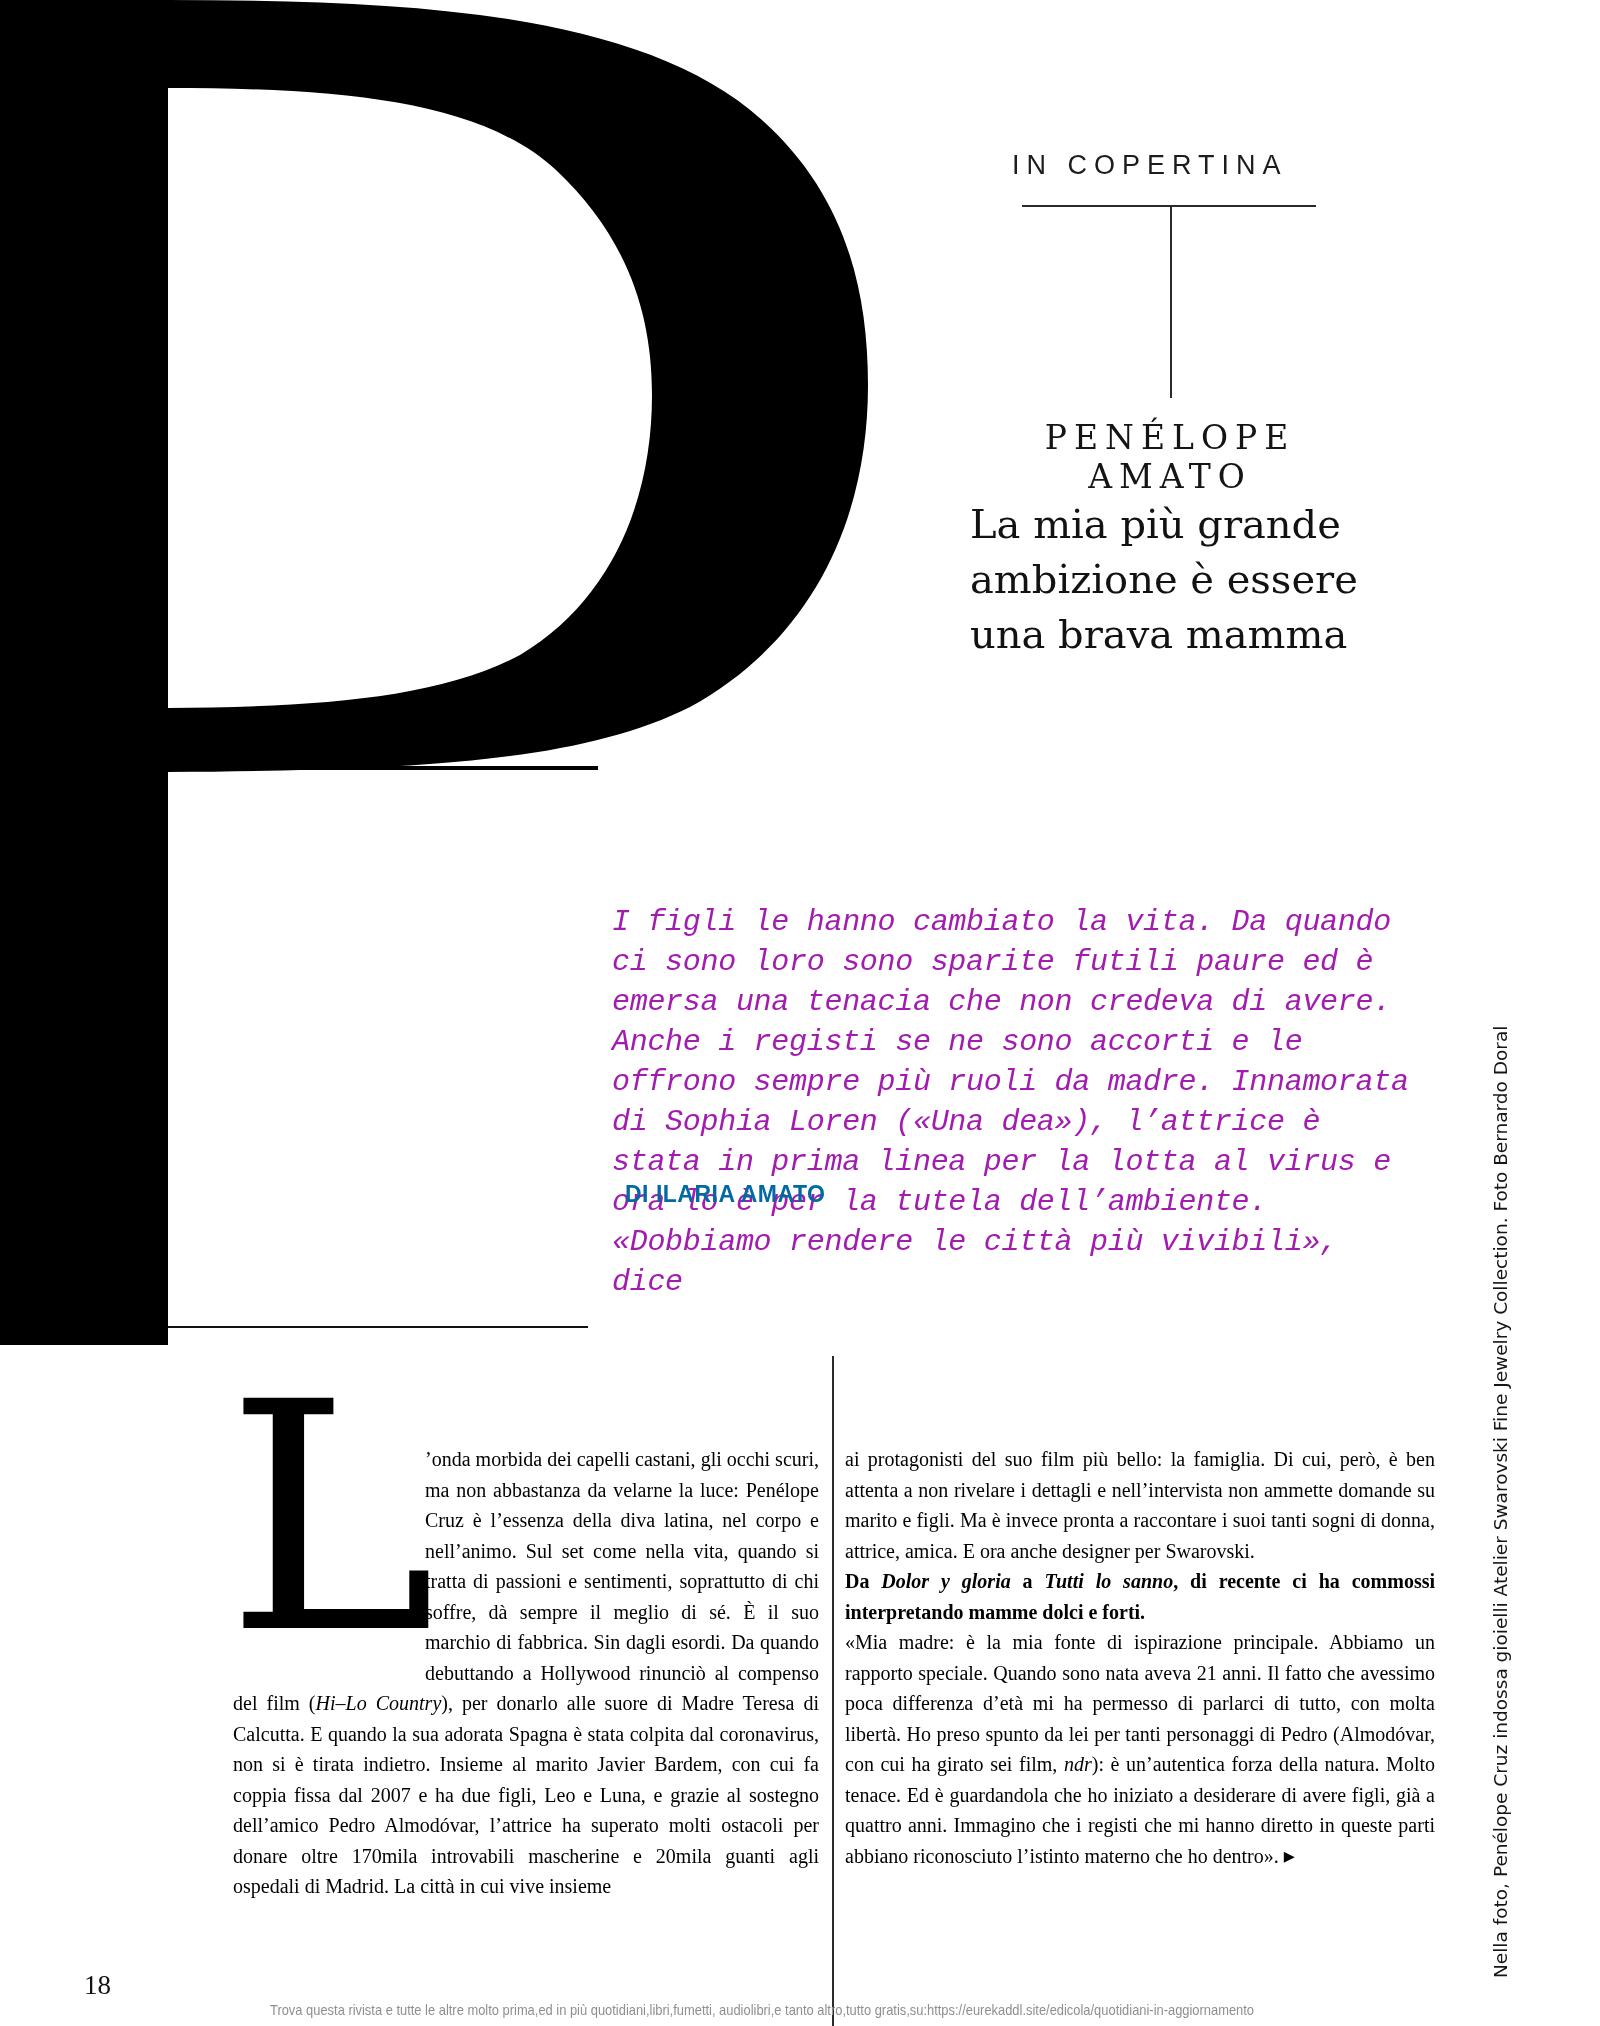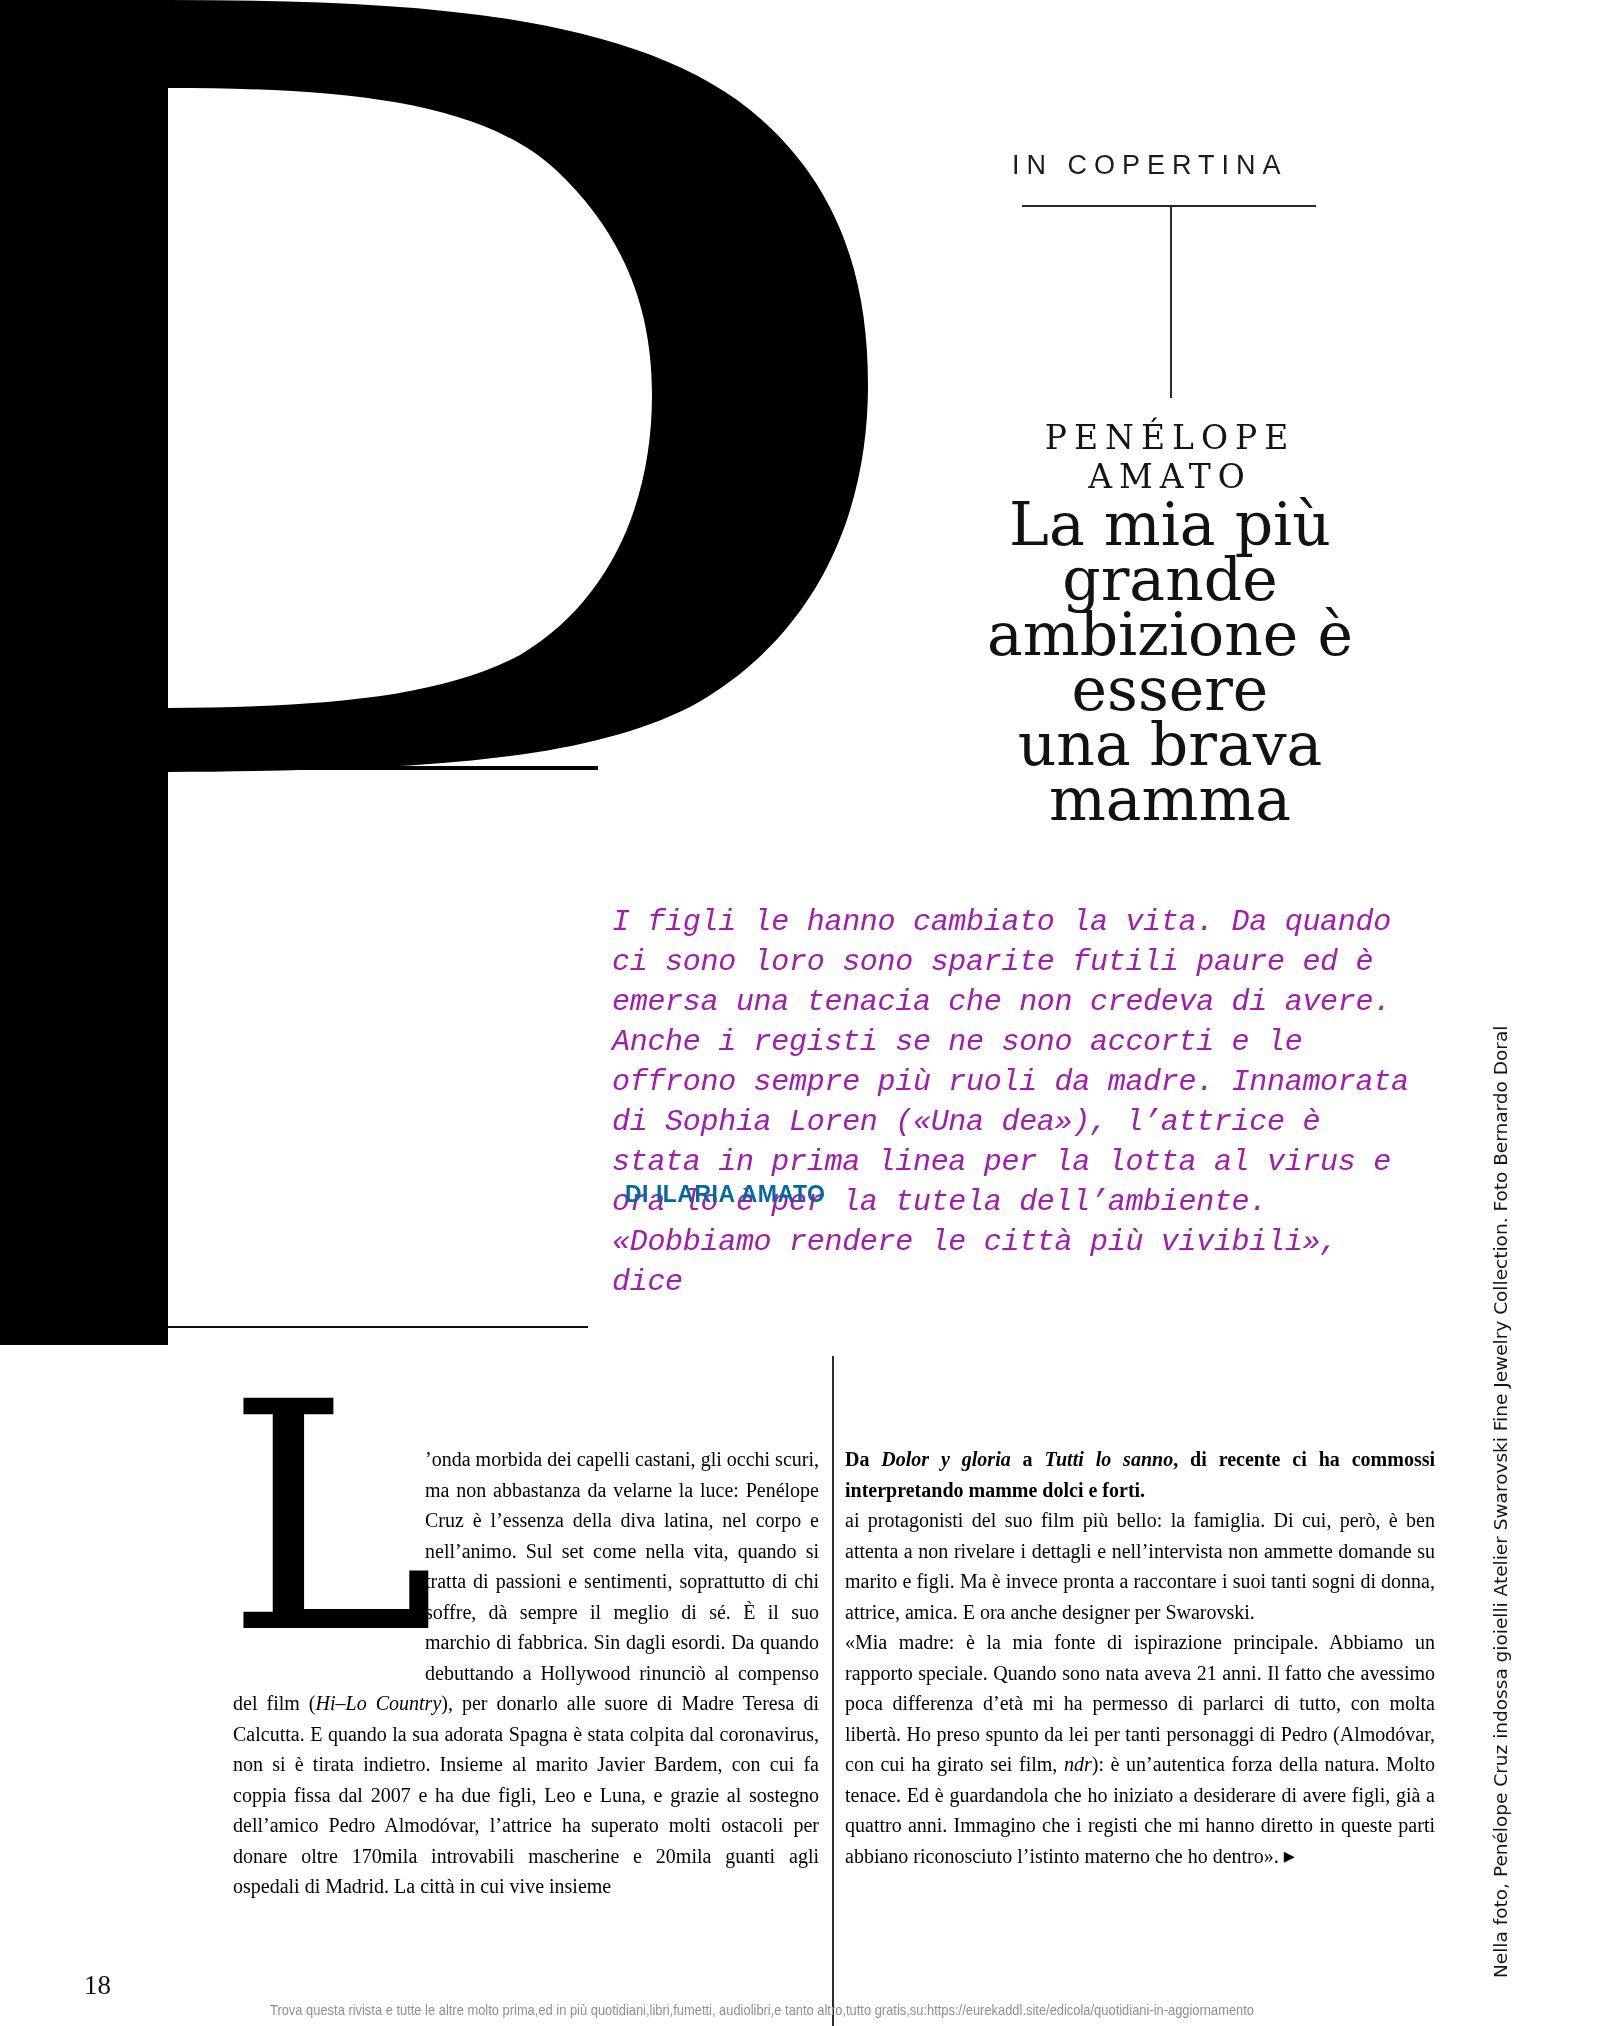"La mia più grande" .headline { font-size: 60px -> 40px; text-align: center -> none }
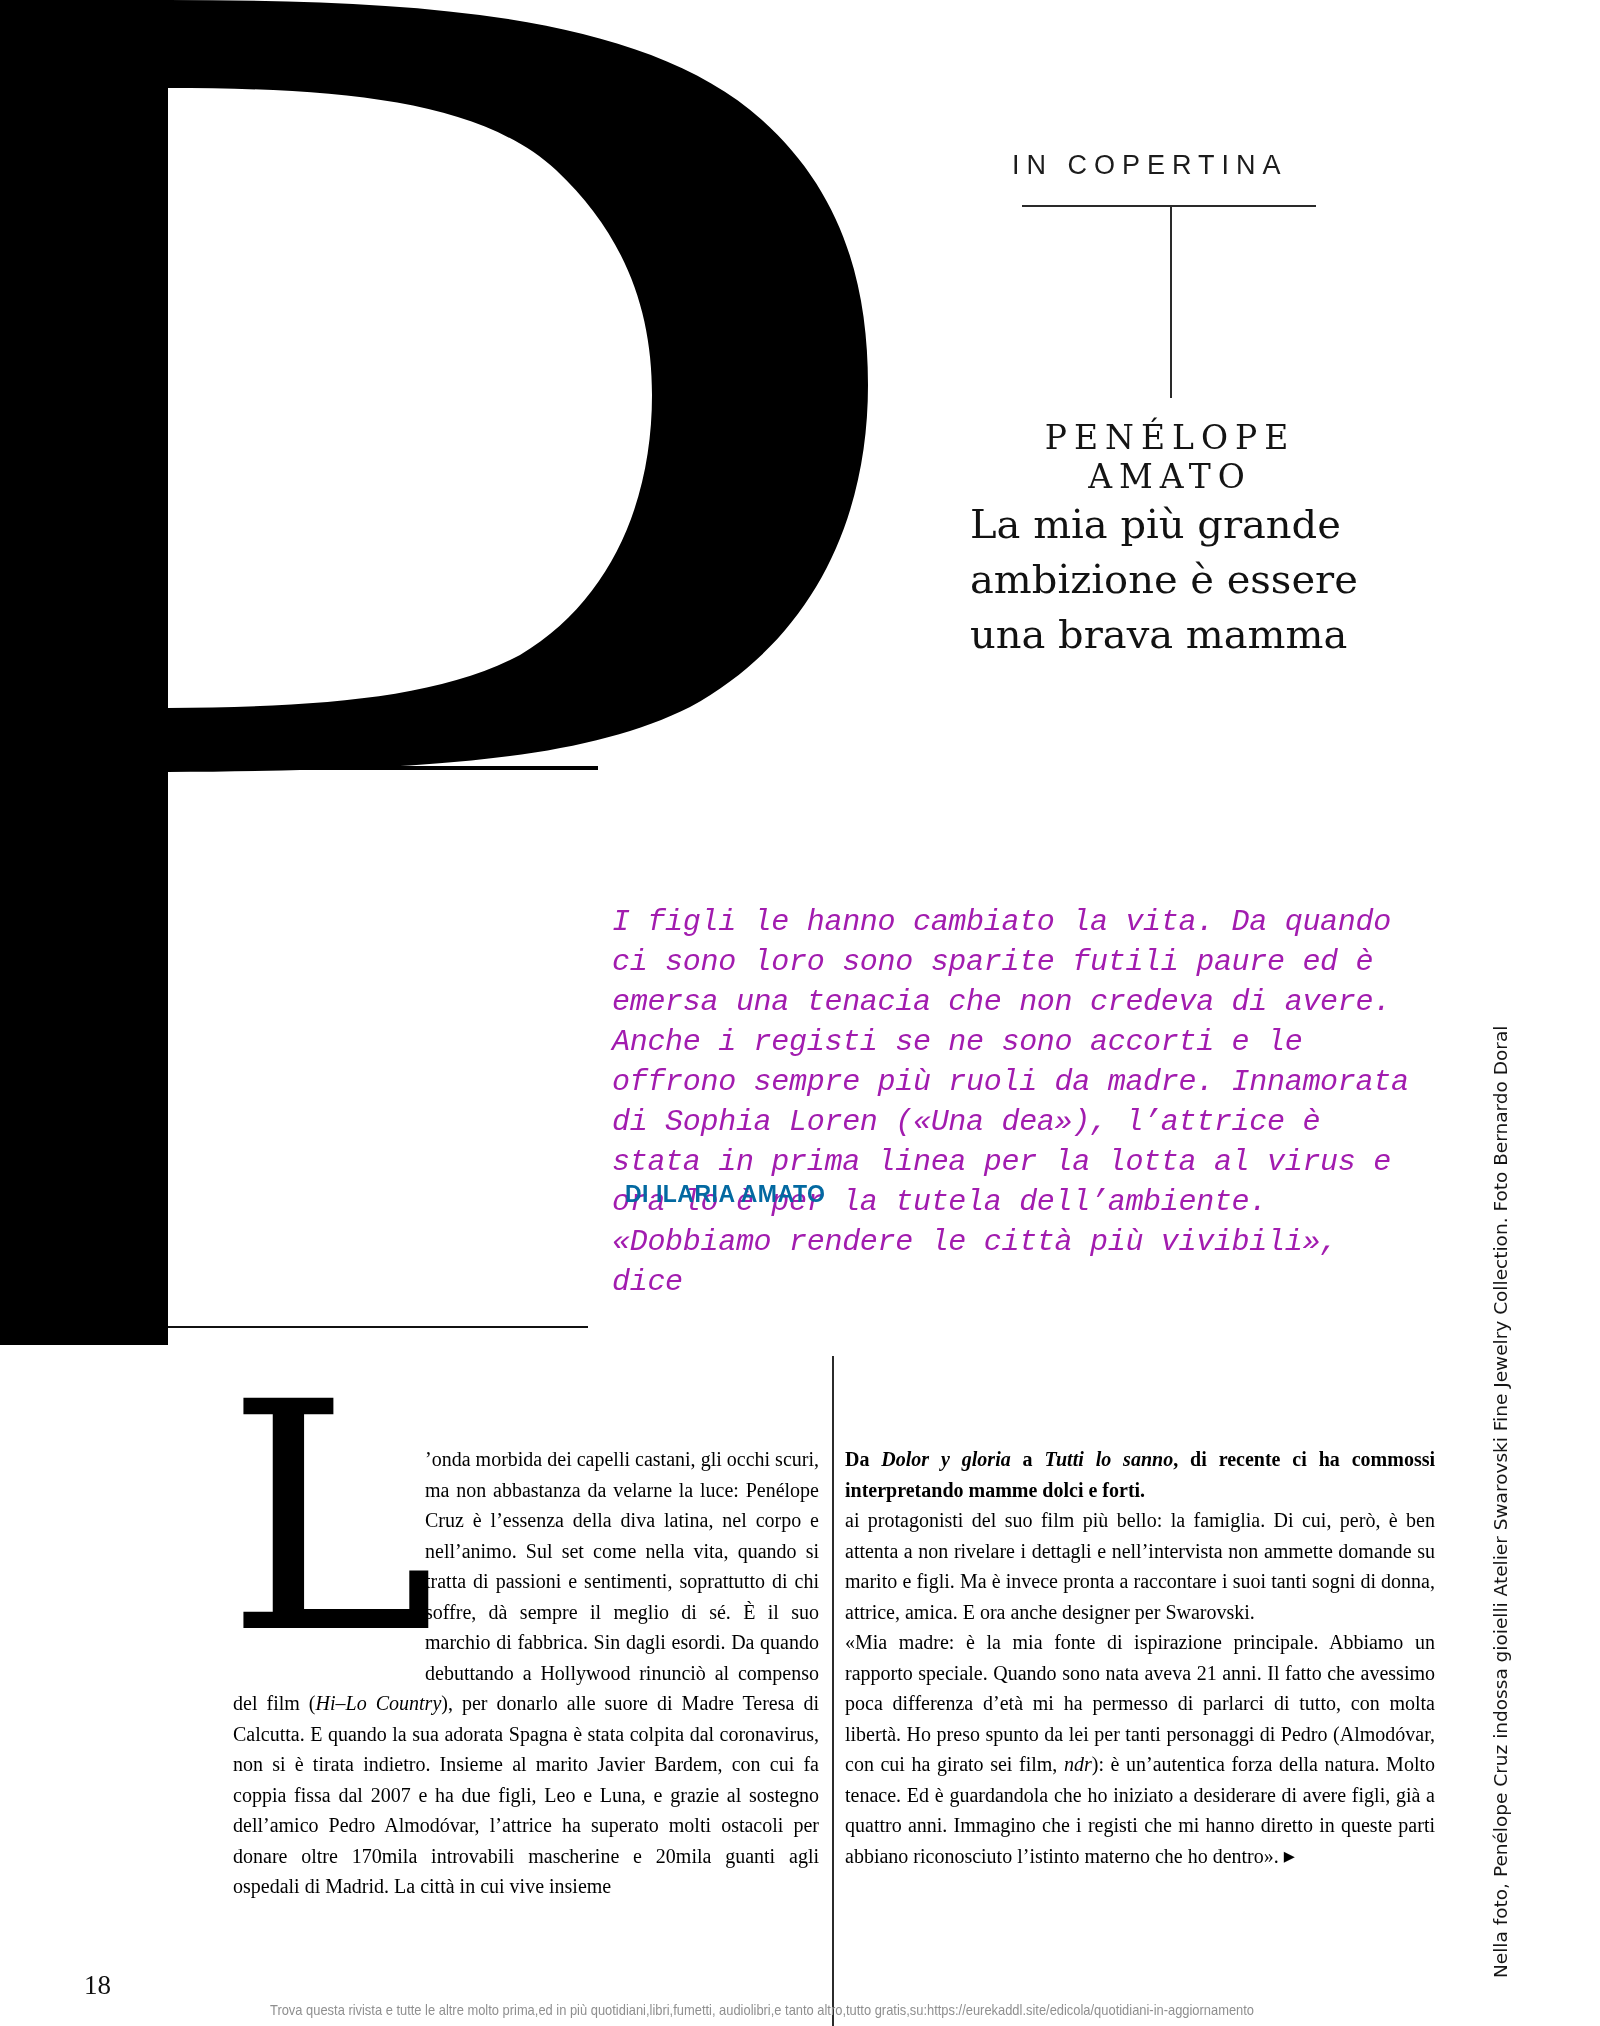"Da Dolor y gloria a" p.para { order: before "ai protagonisti del suo film" -> after "ai protagonisti del suo film" }
